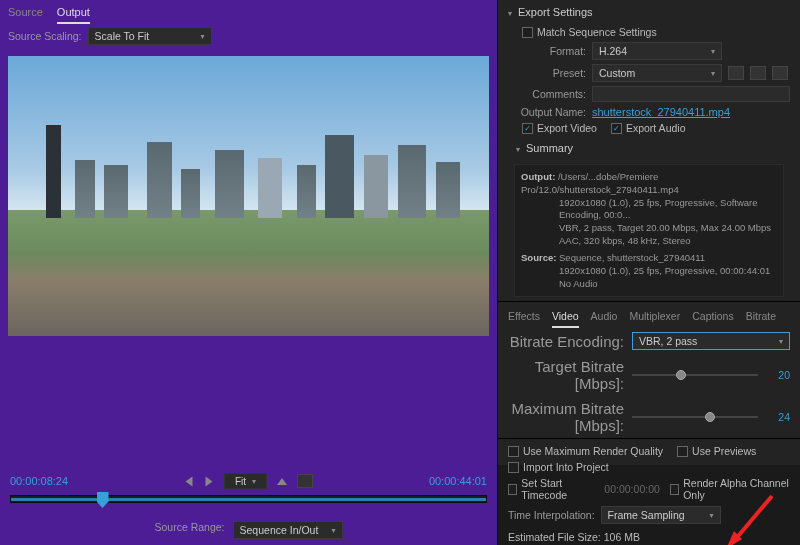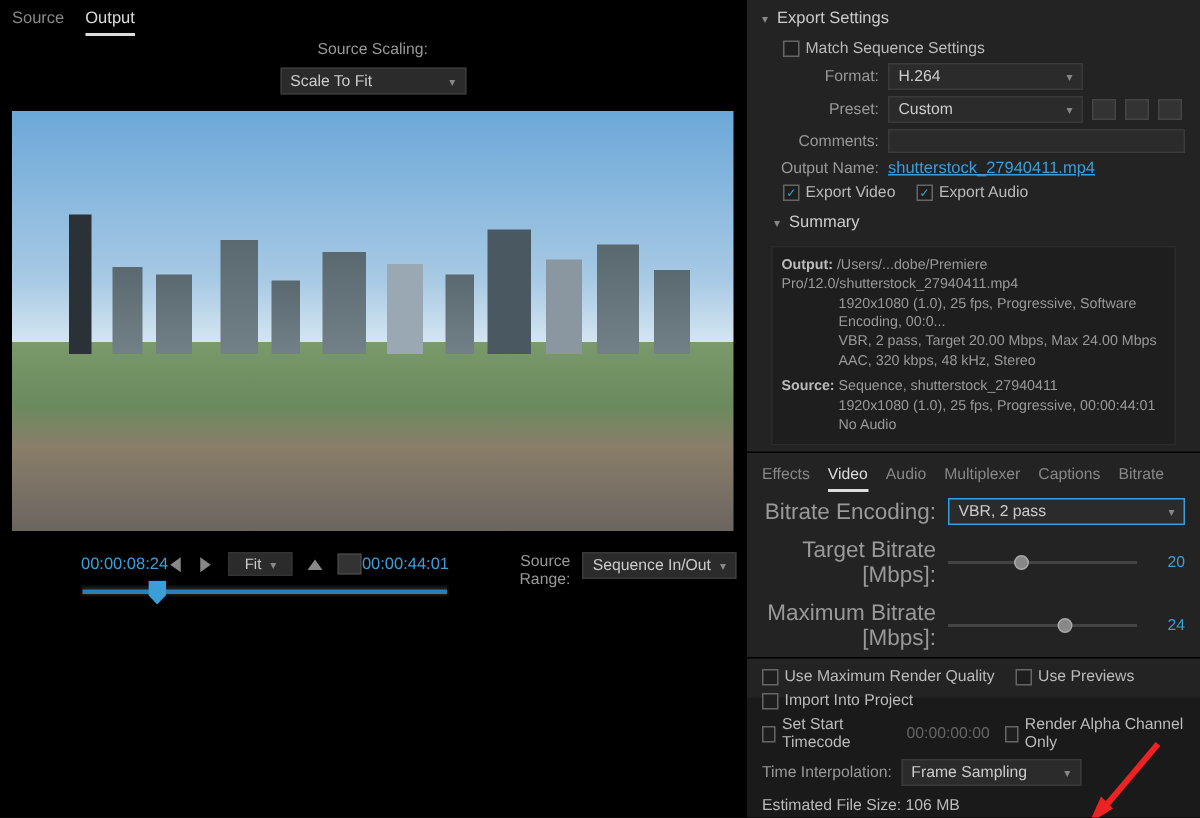"Source" .left-panel { background: #000000 -> #4c1d95 }
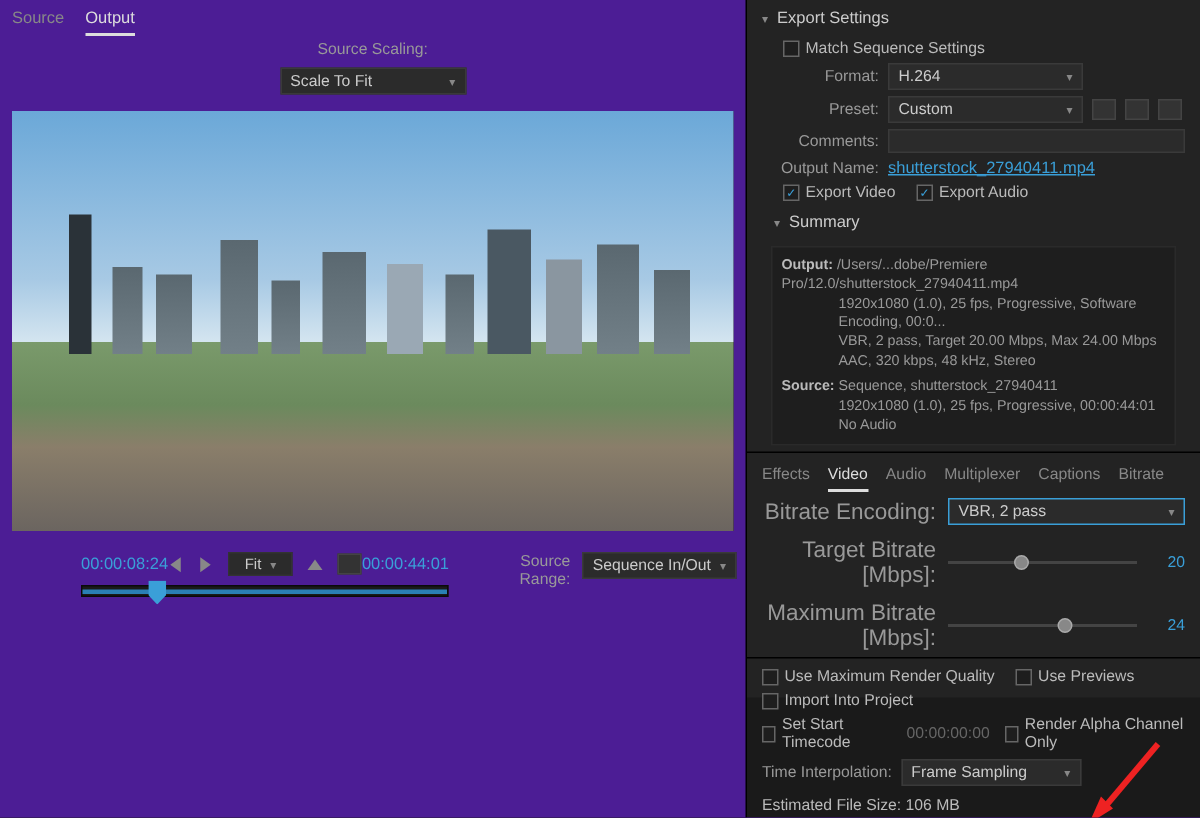"Source Scaling:" .row { flex-direction: column -> none }
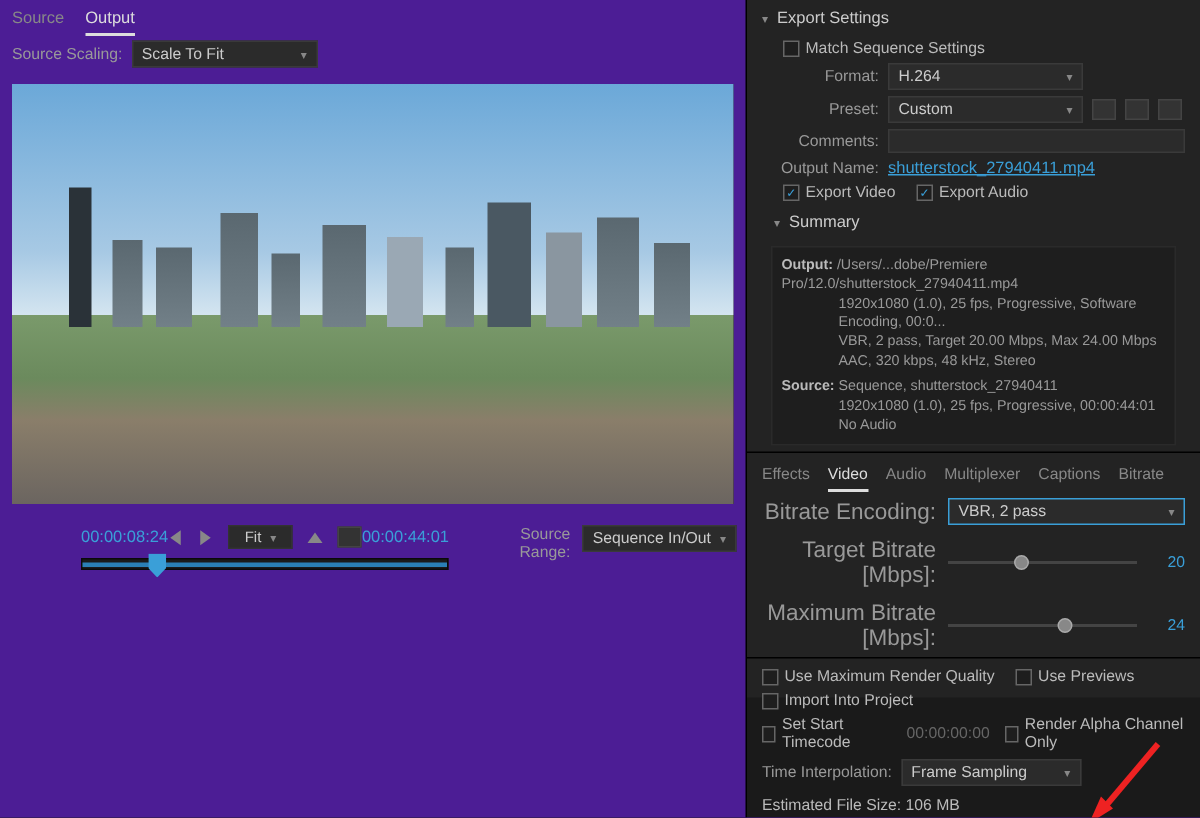"00:00:08:24" .controls-area { flex-direction: row -> column; padding-left: 44px -> none }
